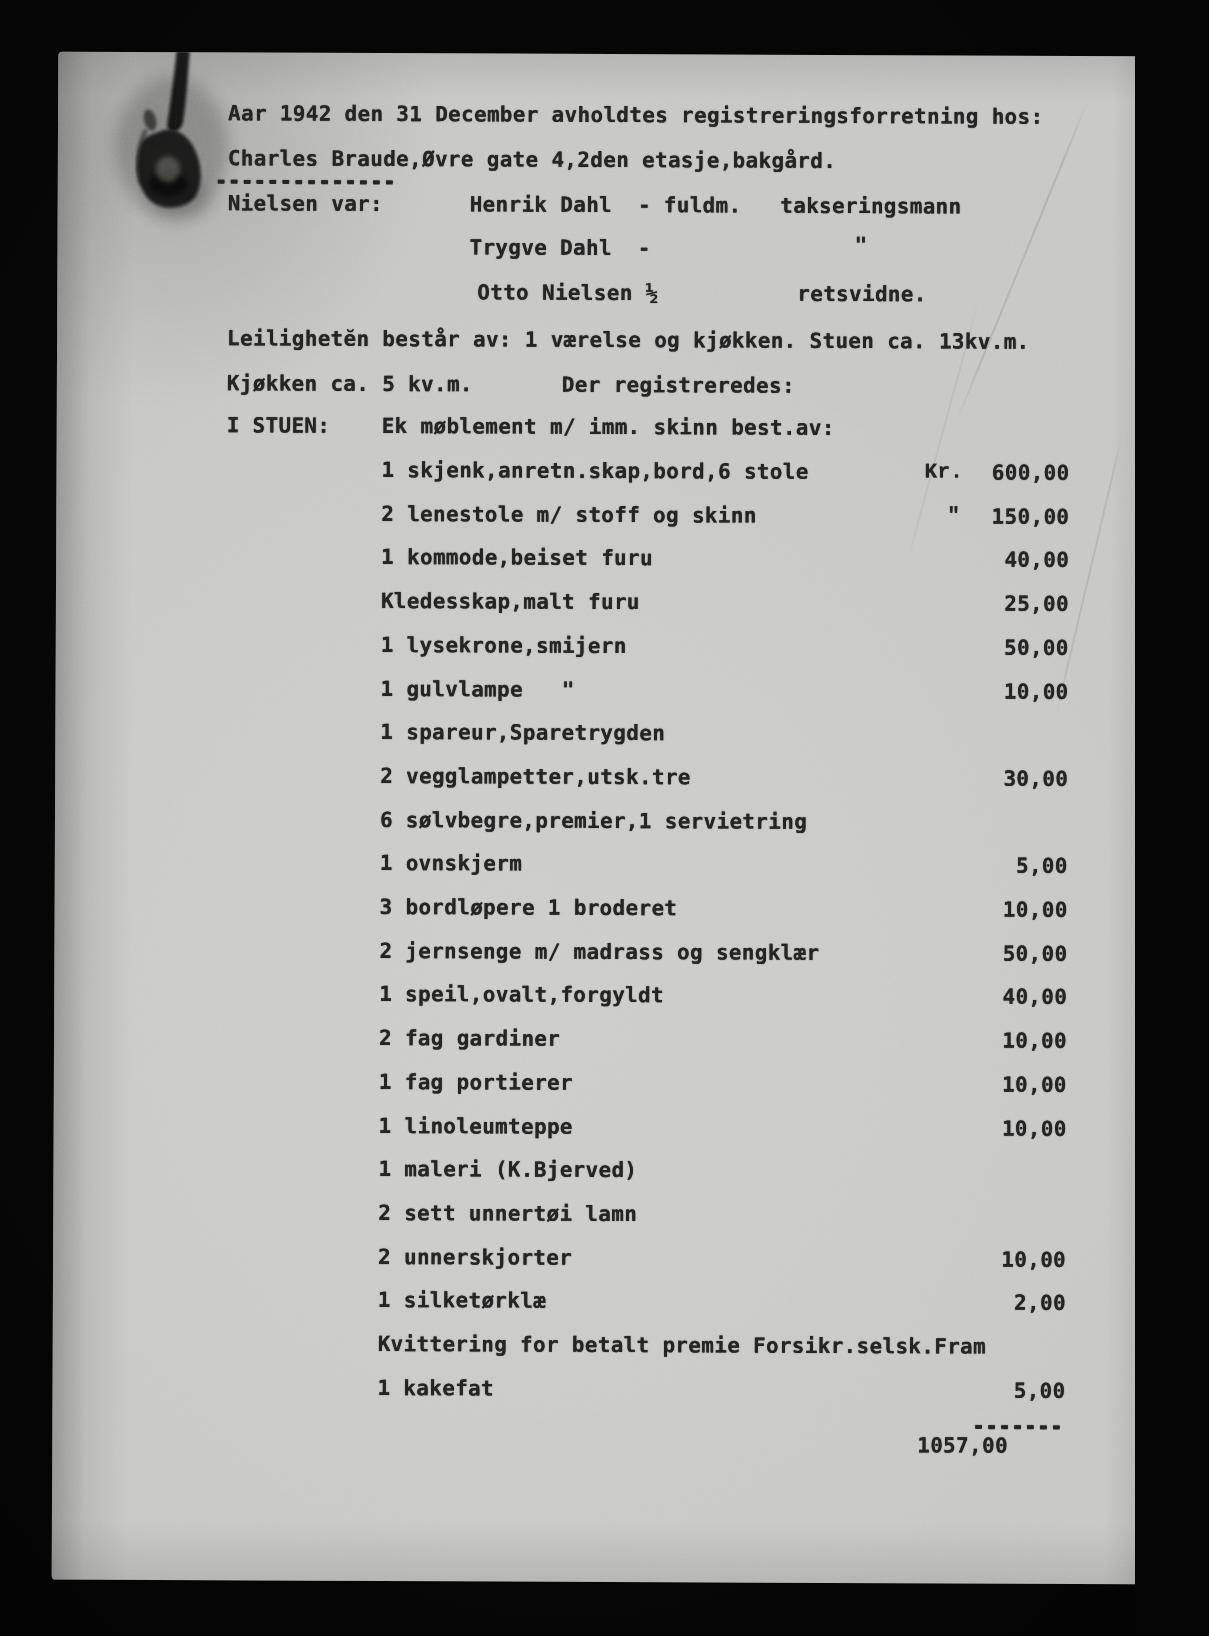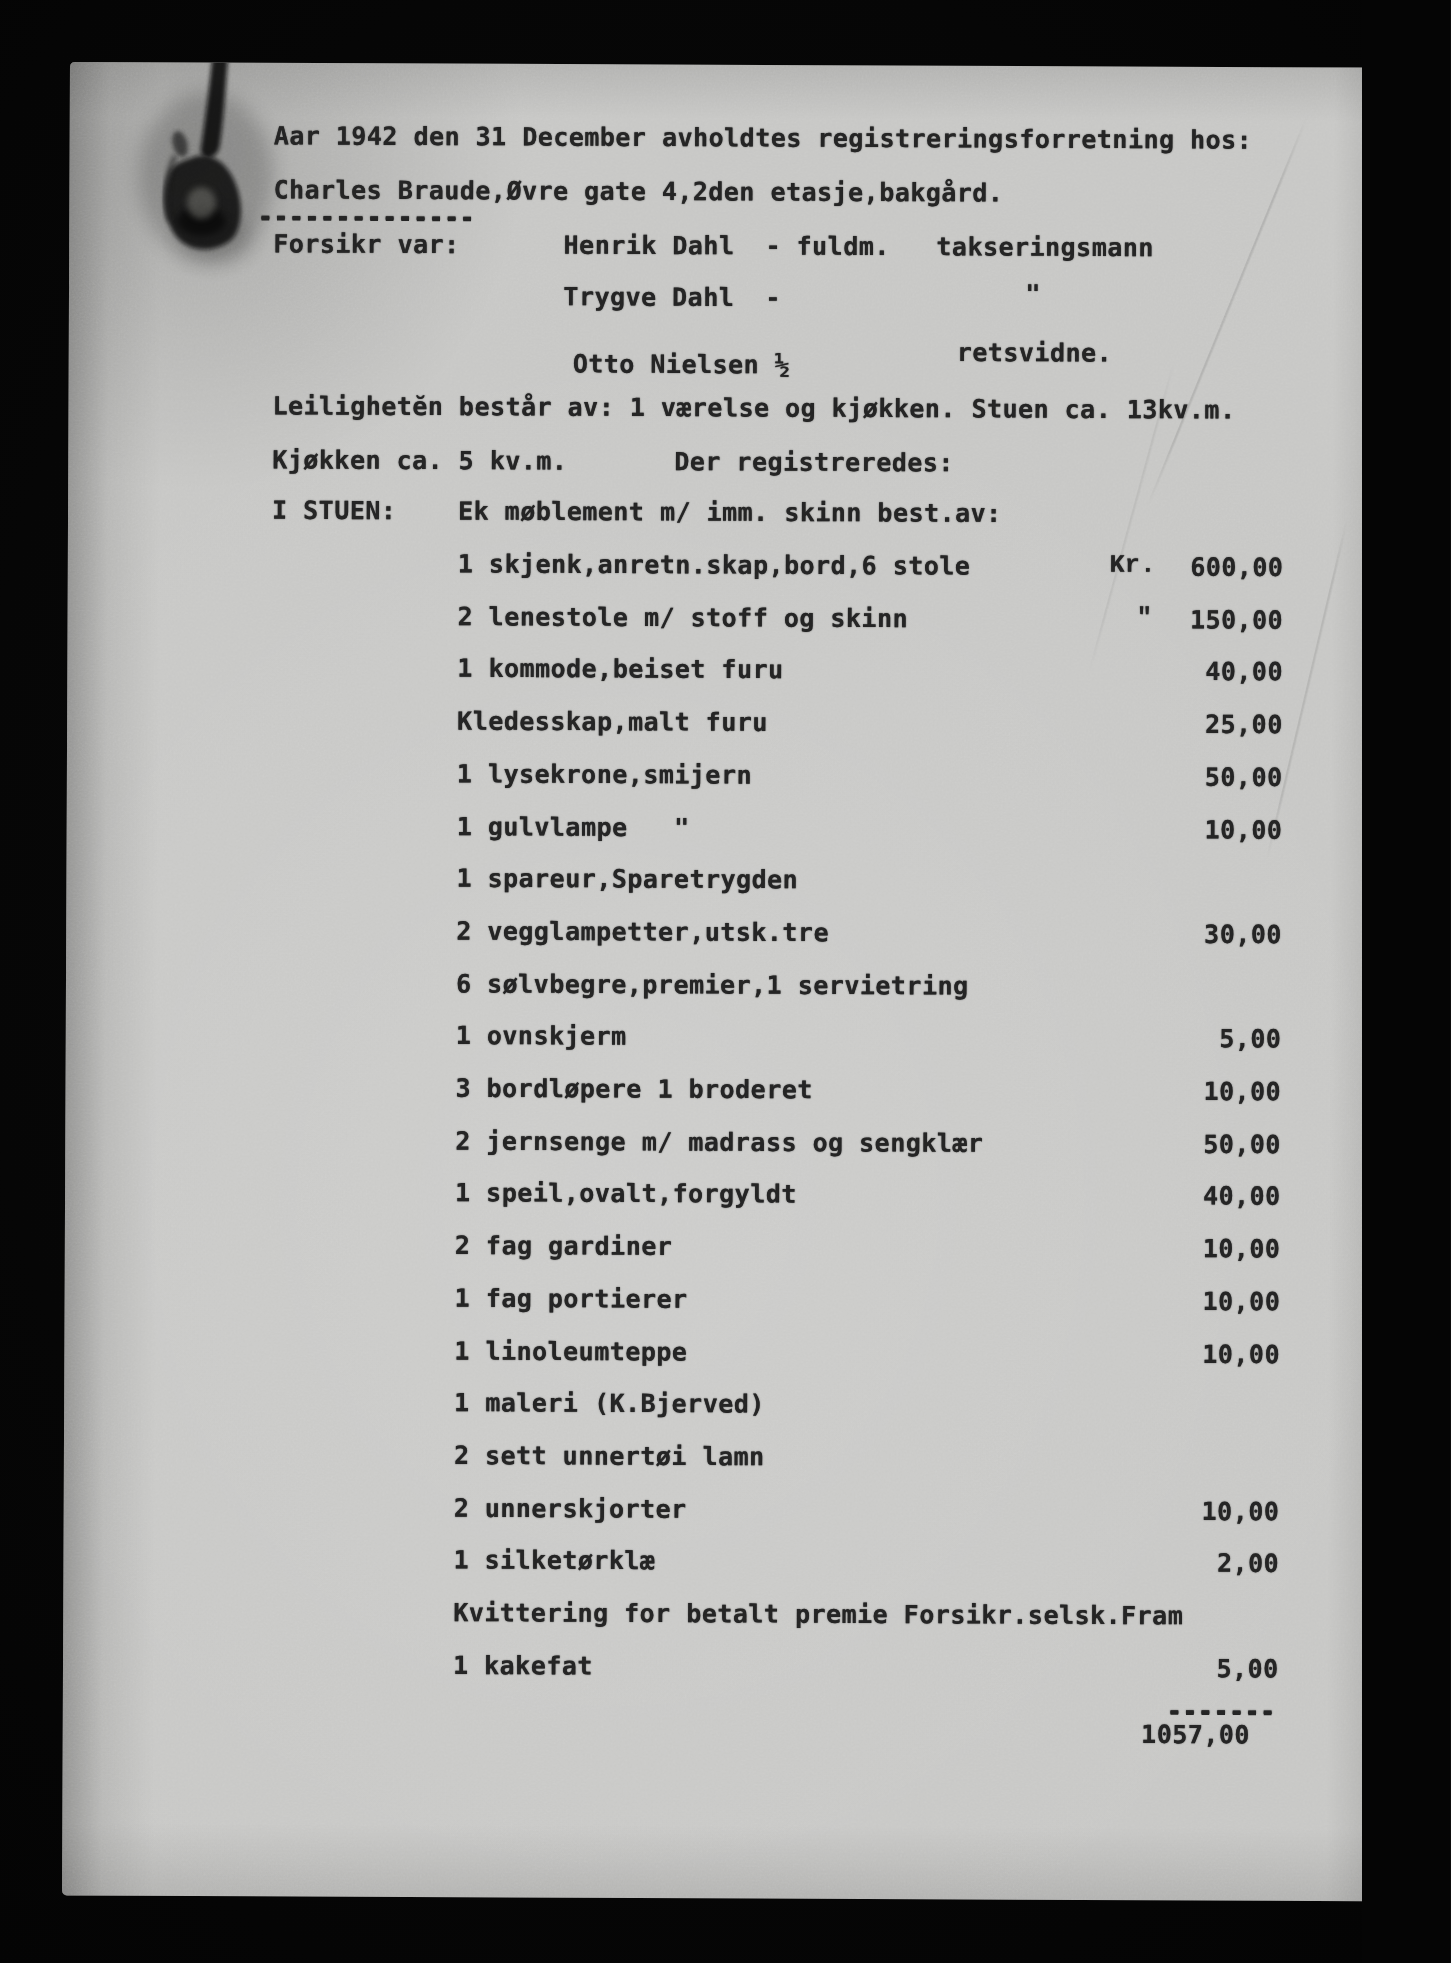"Forsikr var:" div.line { text: Forsikr -> Nielsen }
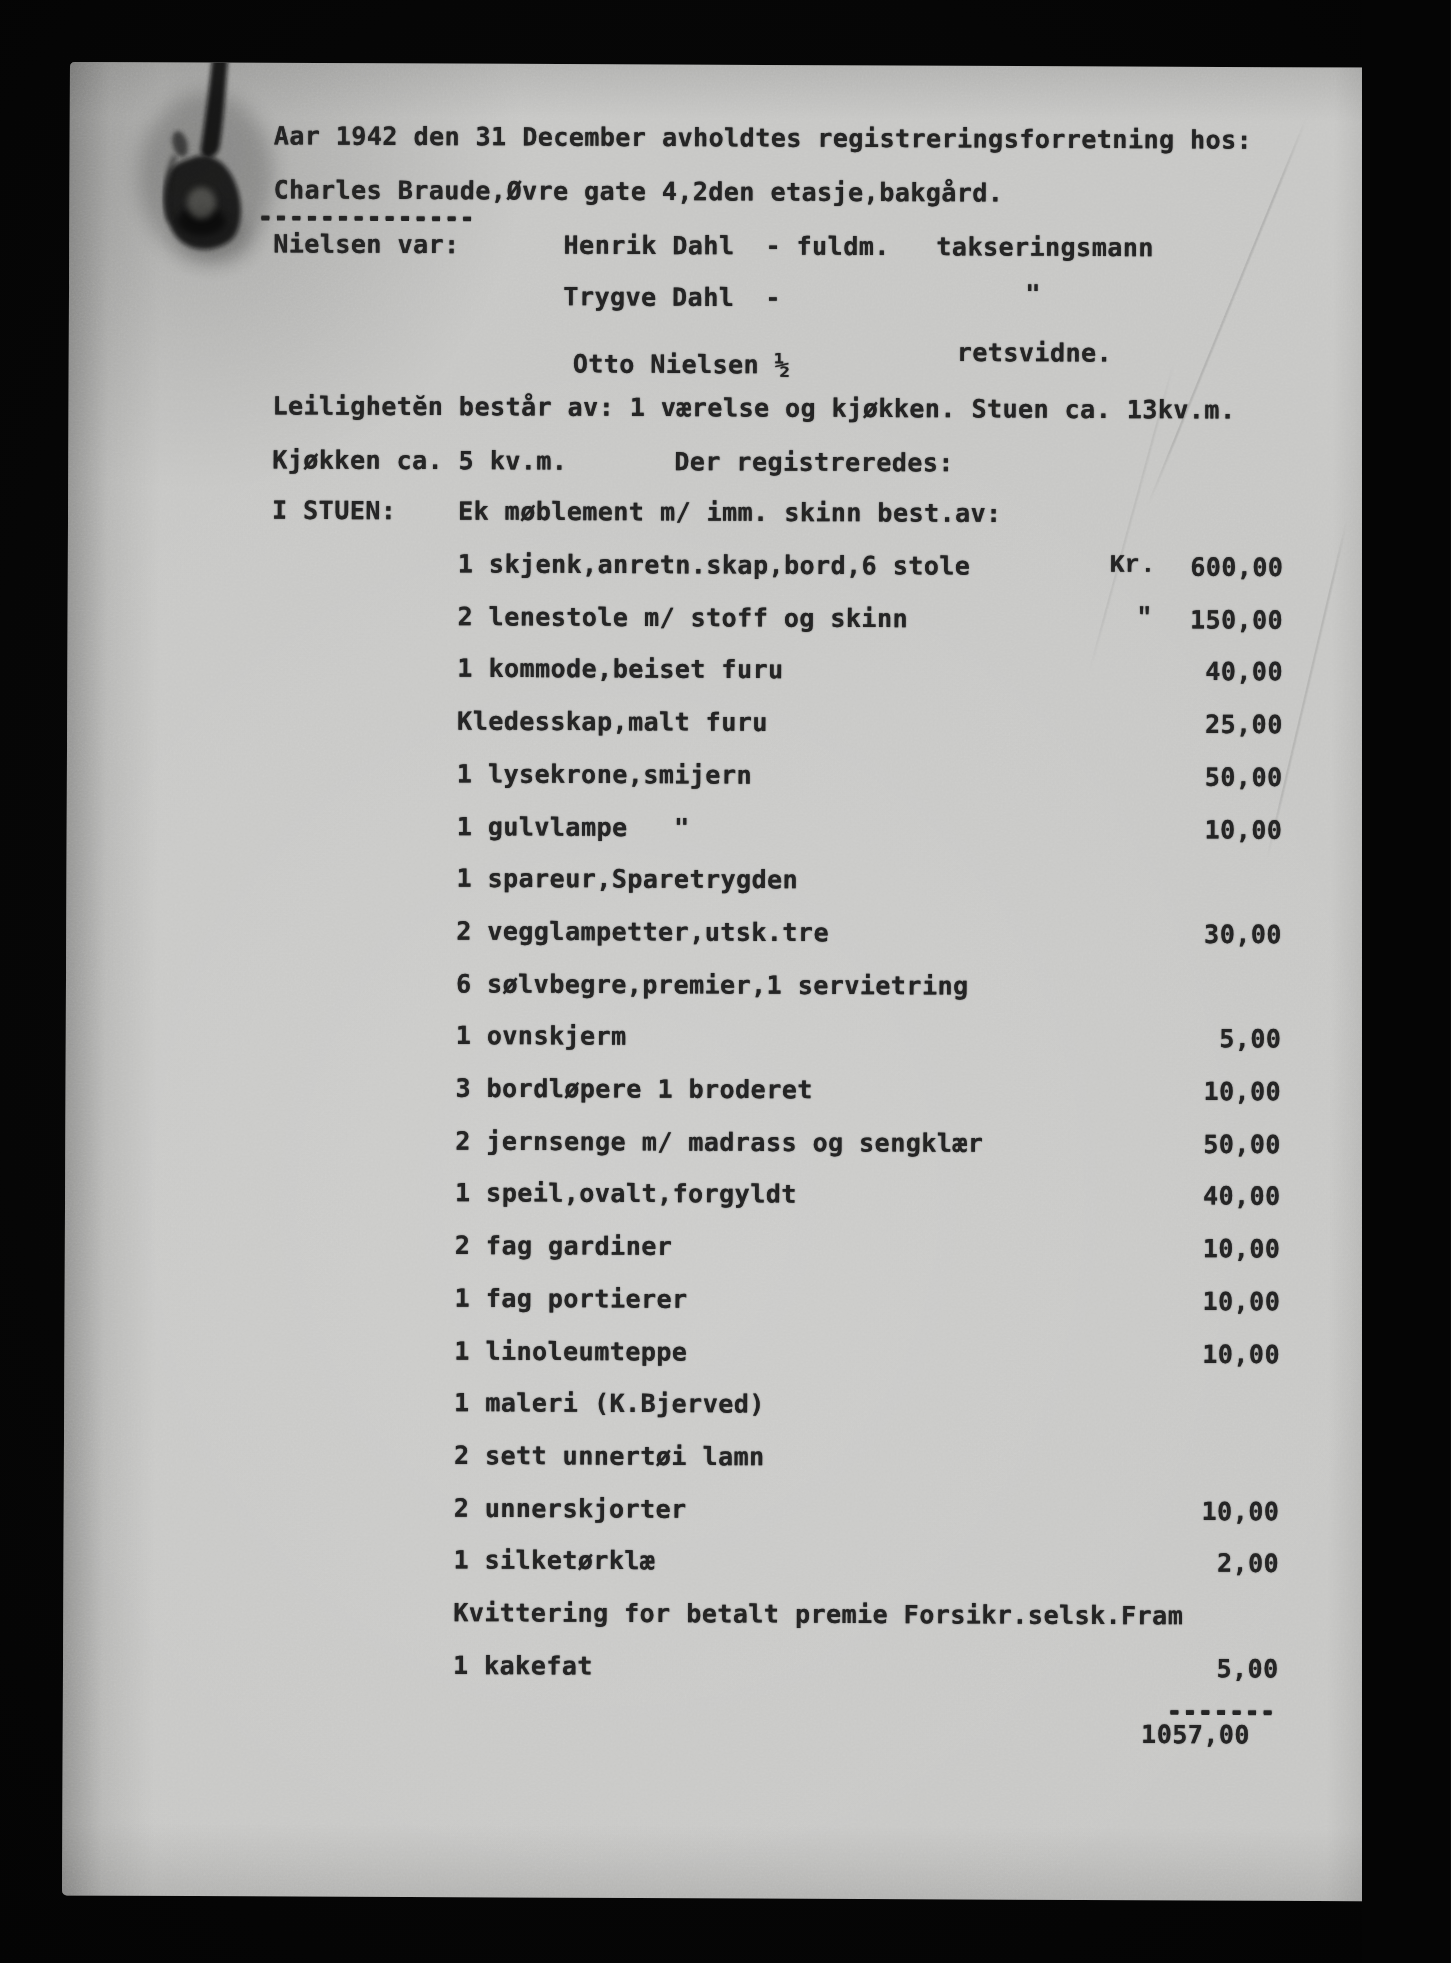"Otto Nielsen ½" div.line { top: 238px -> 227px }
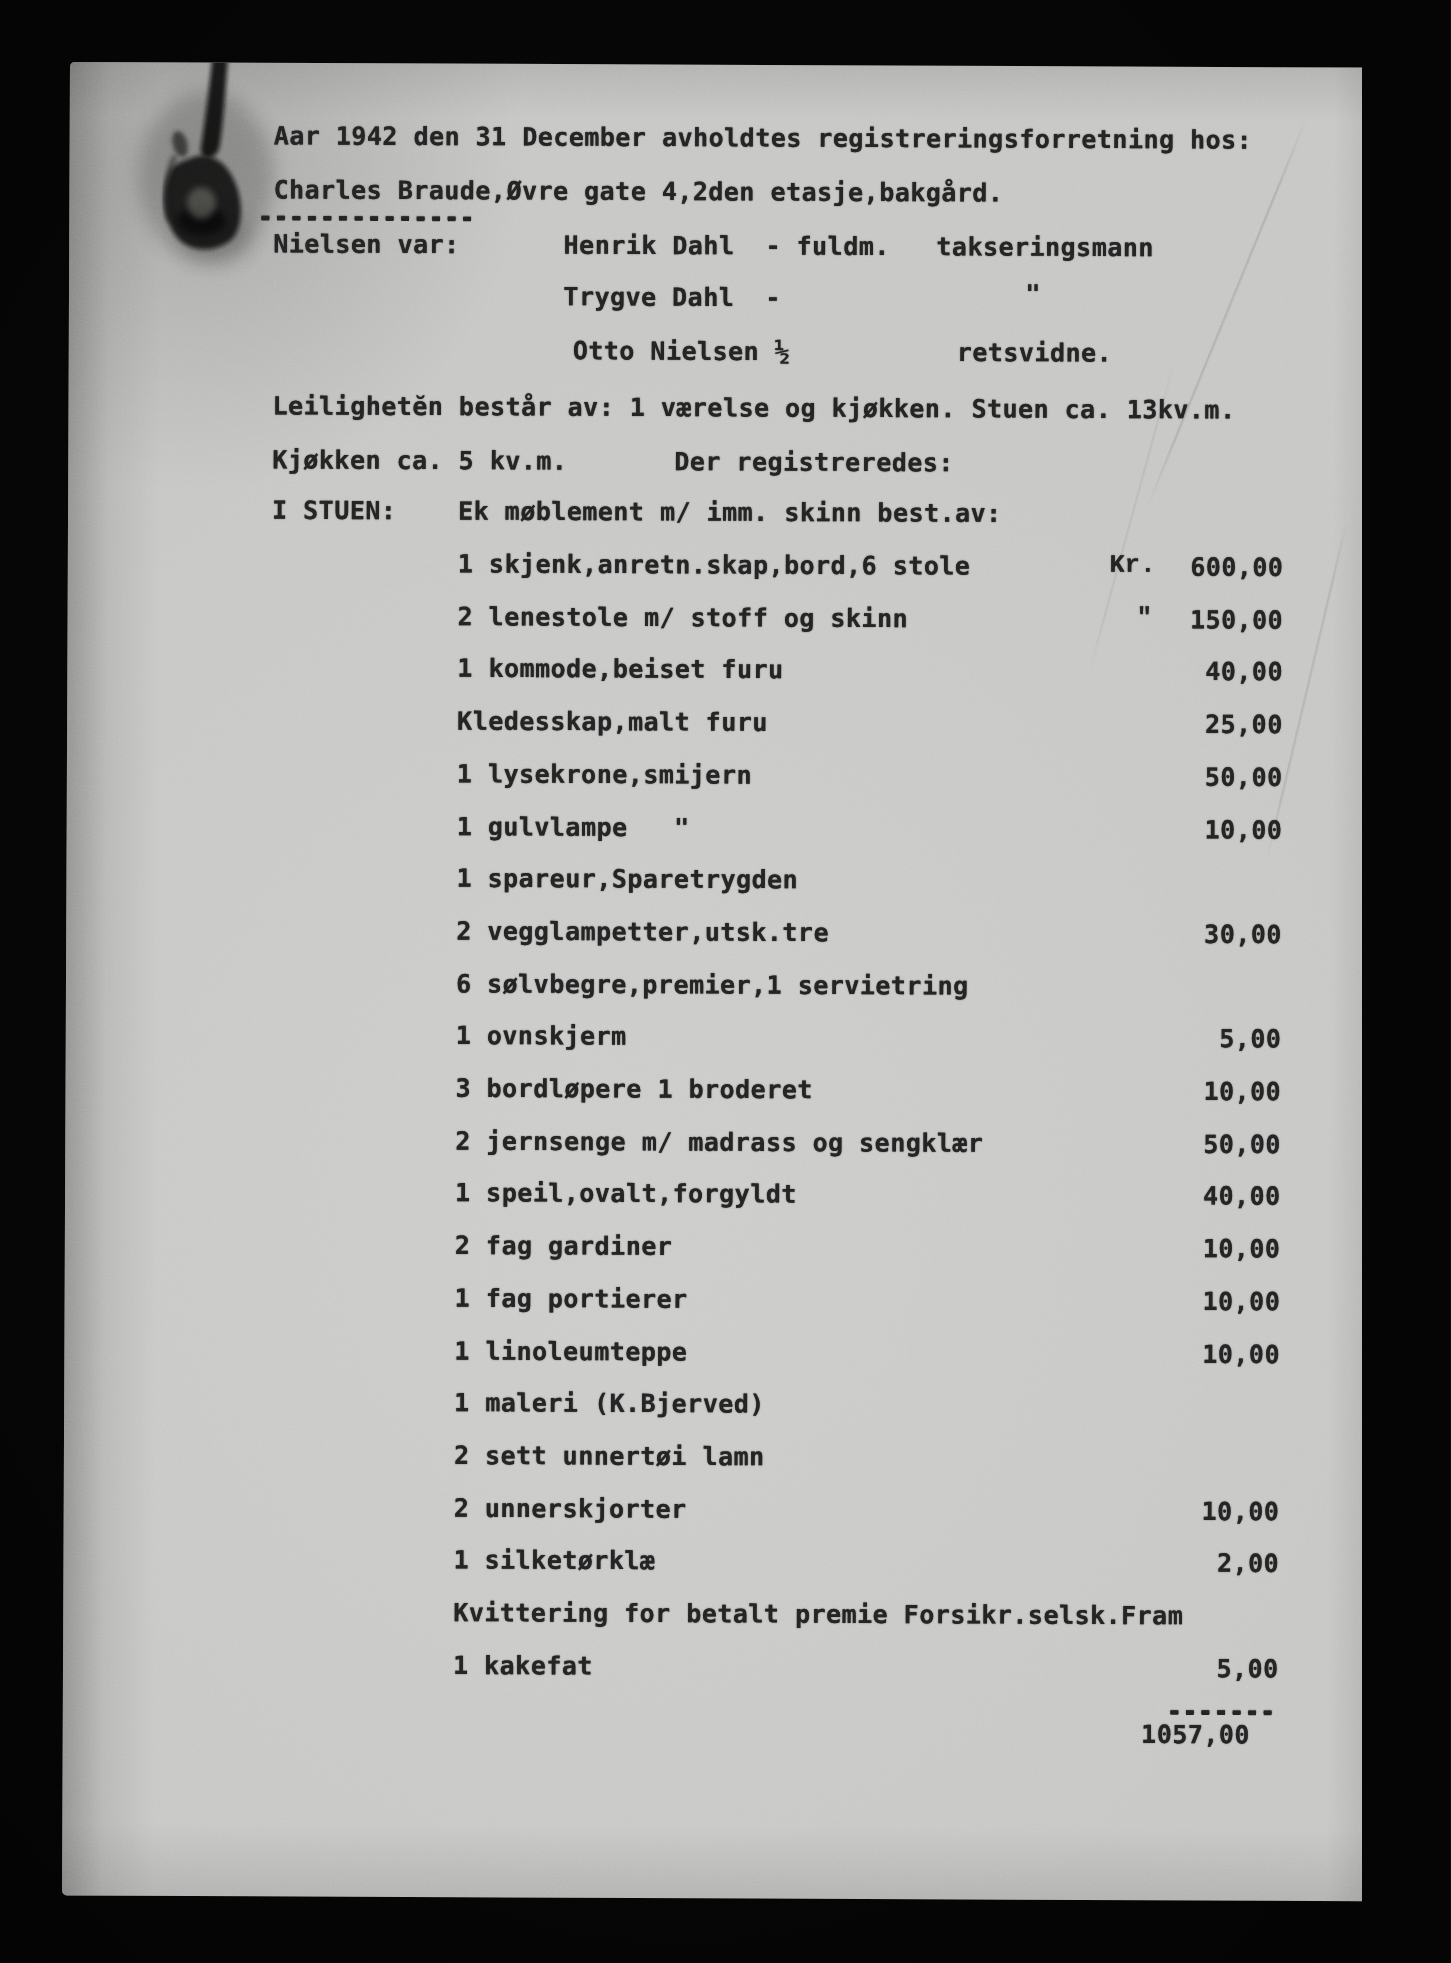"1057,00" .total-amt { text-align: center -> left }
